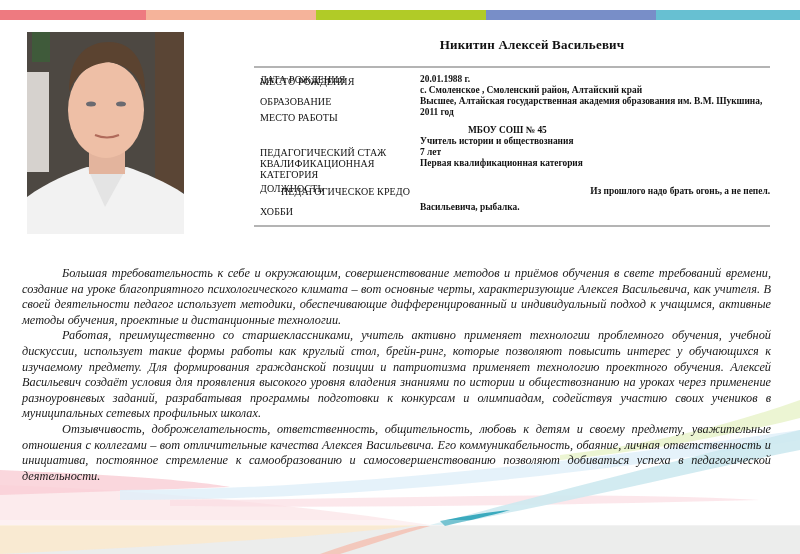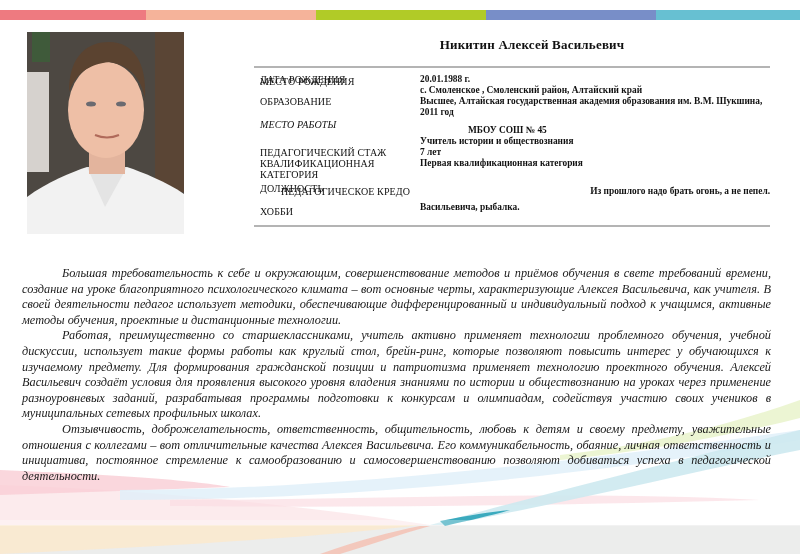"МЕСТО РАБОТЫ" div.lbl { font-style: italic -> none; top: 119px -> 112px }
